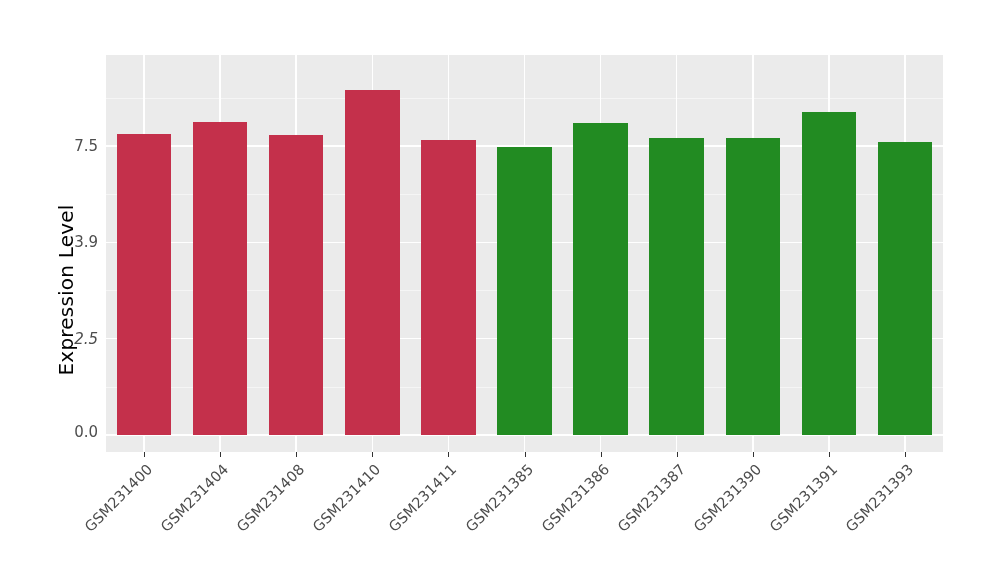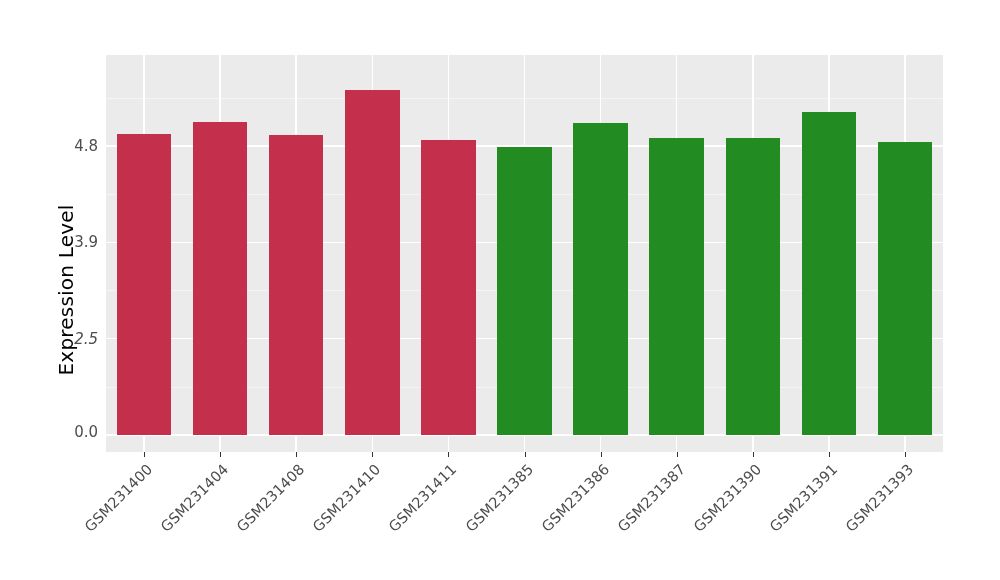"4.8" div.y-tick-label { text: 4.8 -> 7.5 }
